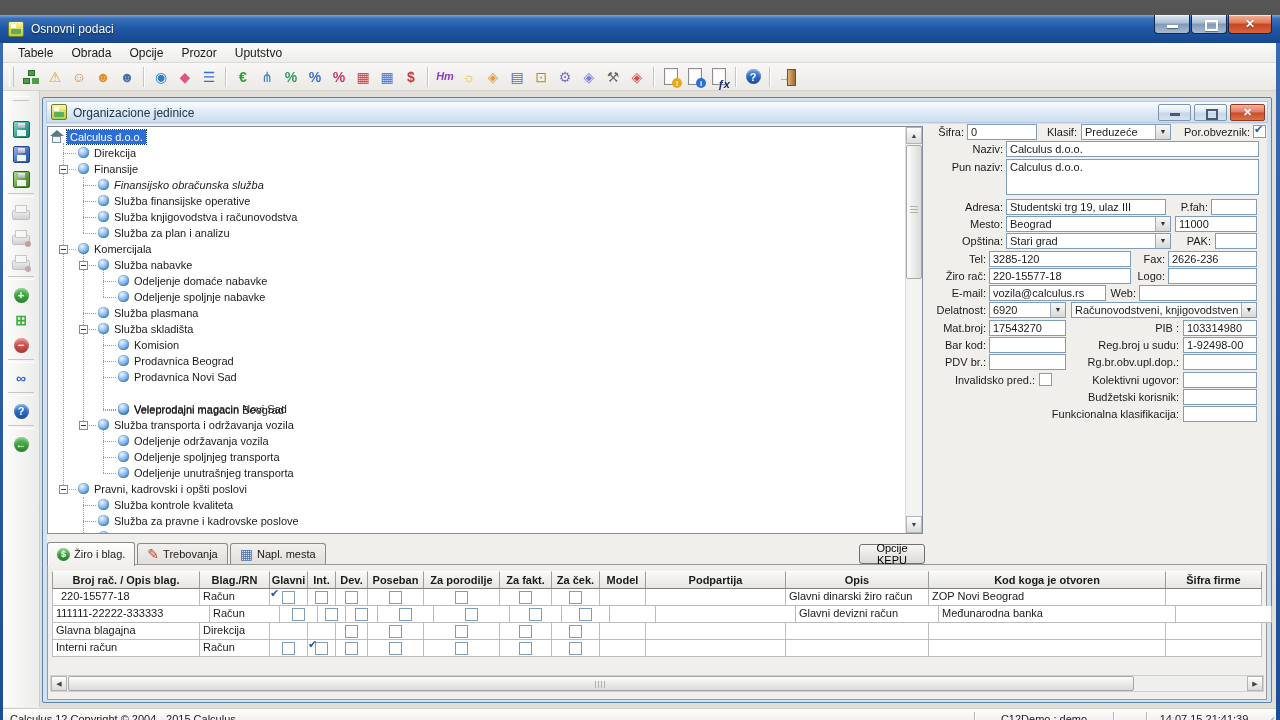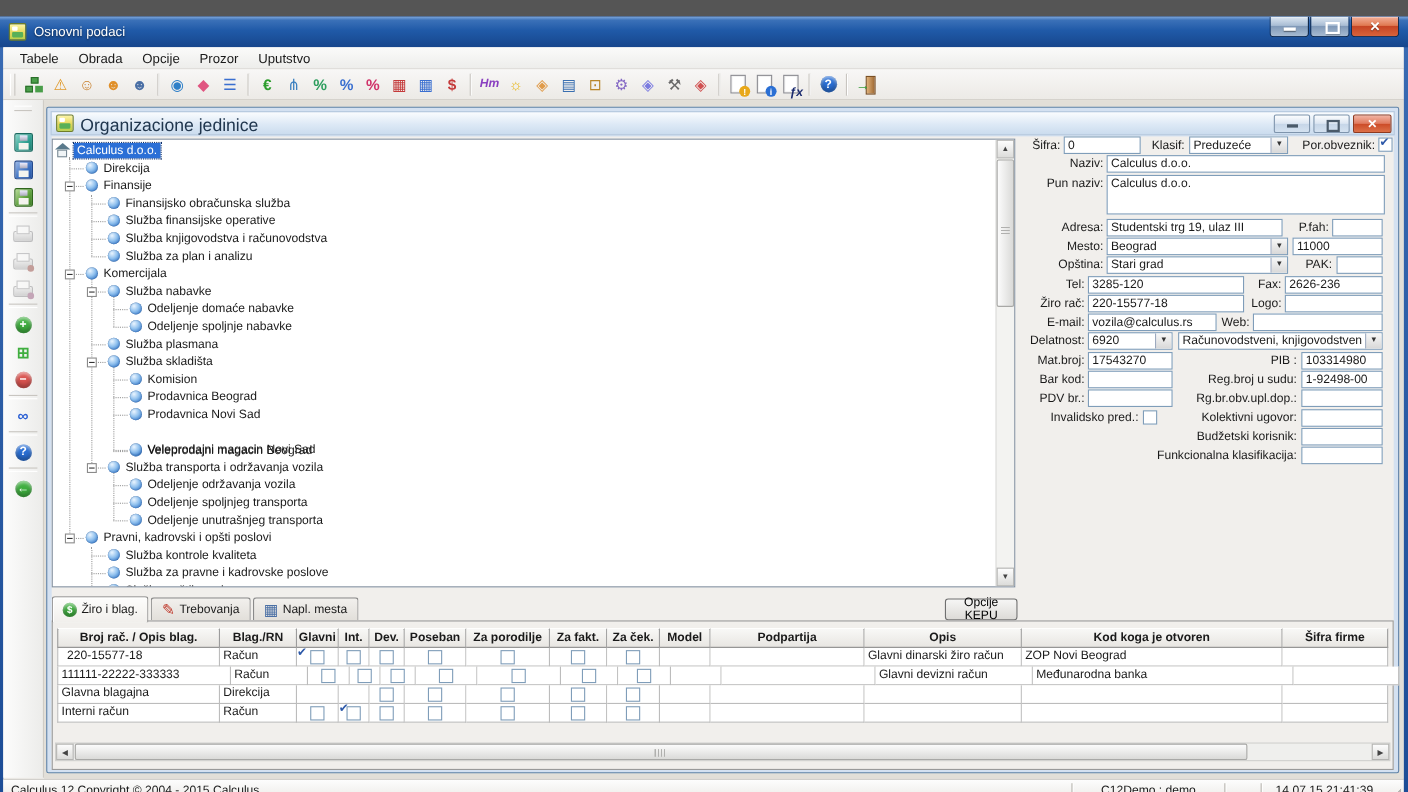"Organizacione jedinice" .child-title { font-size: 16px -> 12px }
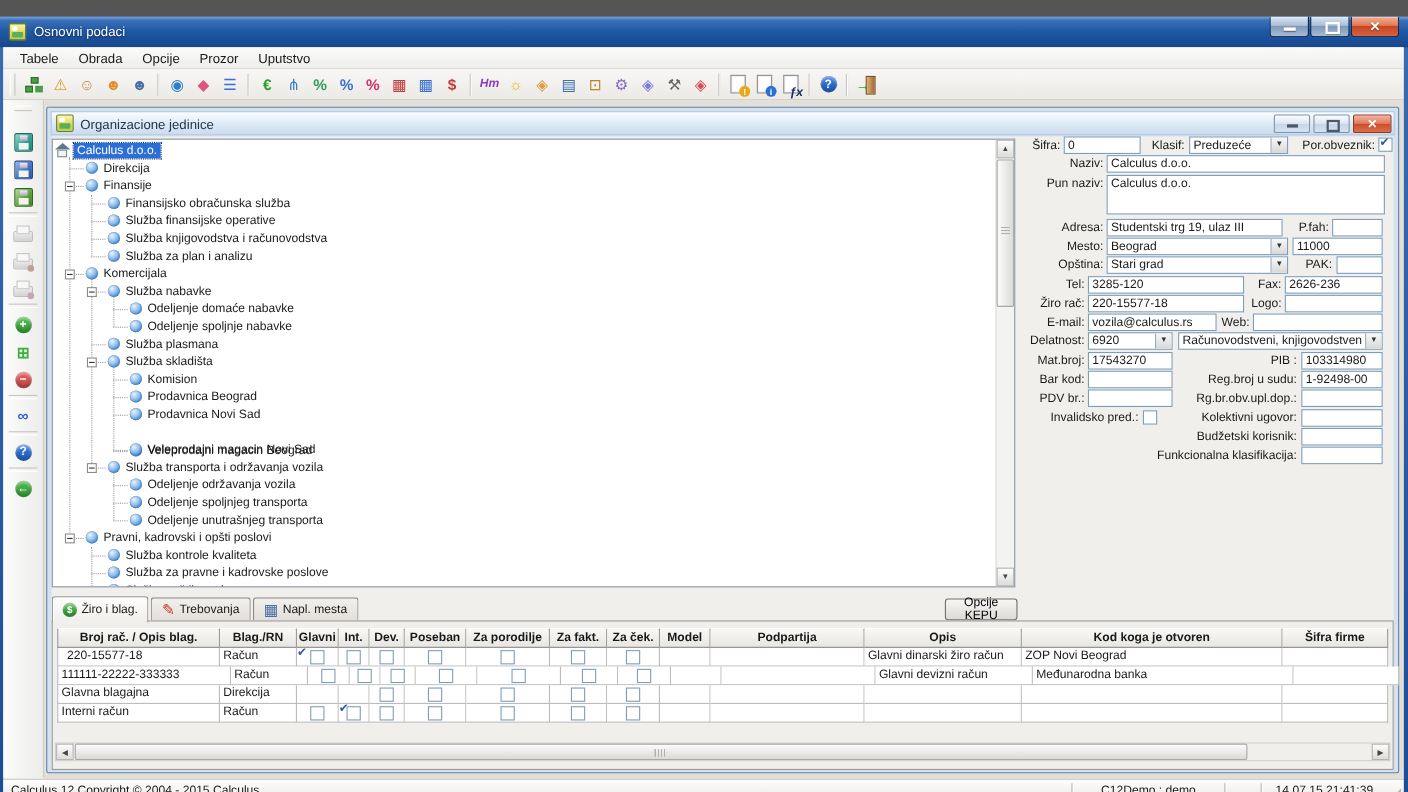"Finansijsko obračunska služba" div.trow { font-style: none -> italic }
